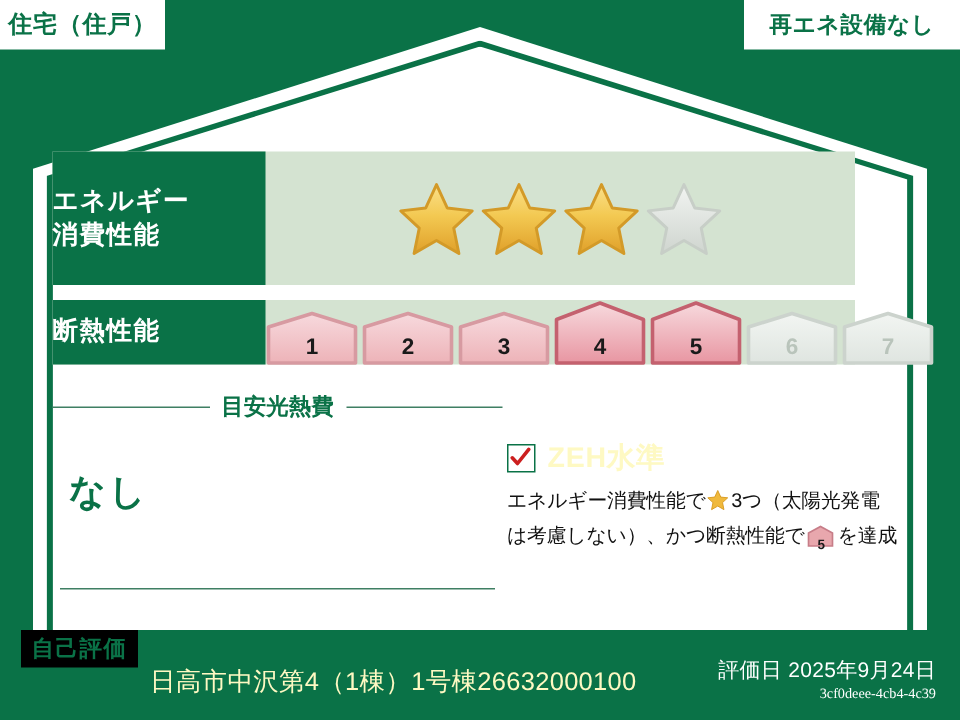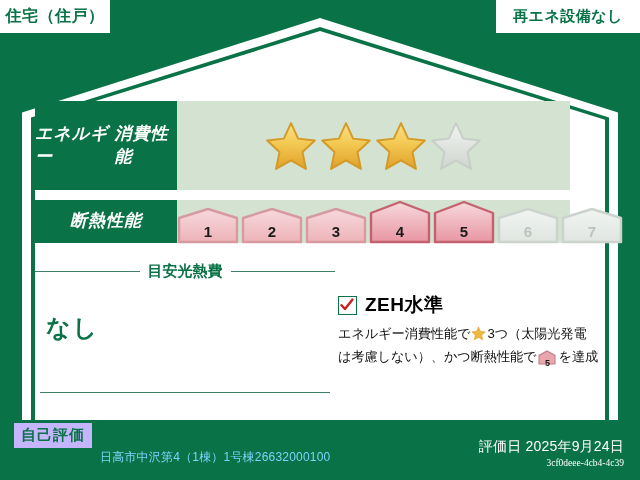"エネルギー" .metric-key { align-items: center -> flex-start; flex-direction: row -> column; font-style: italic -> none }
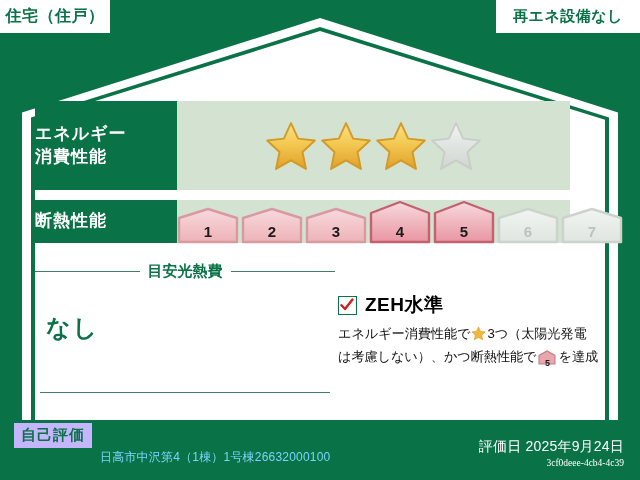"ZEH水準" .zeh-title { color: #000000 -> #fef9c3 }
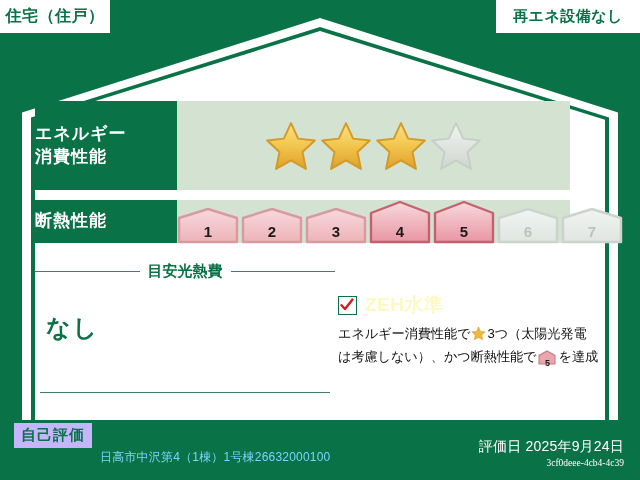"自己評価" .self-eval { background: #c4b5fd -> #000000 }
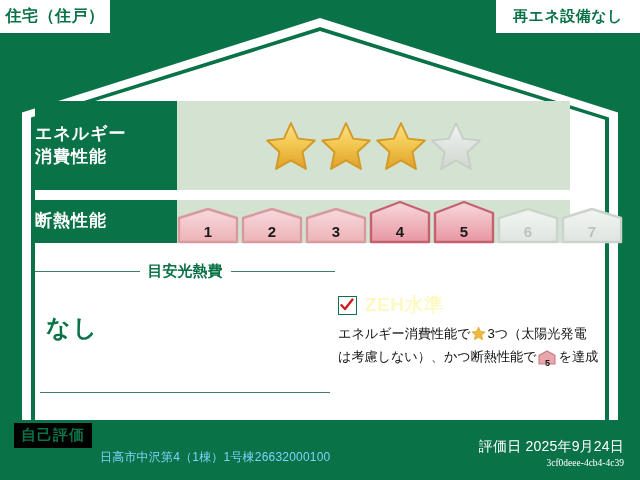"日高市中沢第4（1棟）1号棟26632000100" .addr { color: #7dd3fc -> #fef9c3; font-size: 12px -> 17px }
